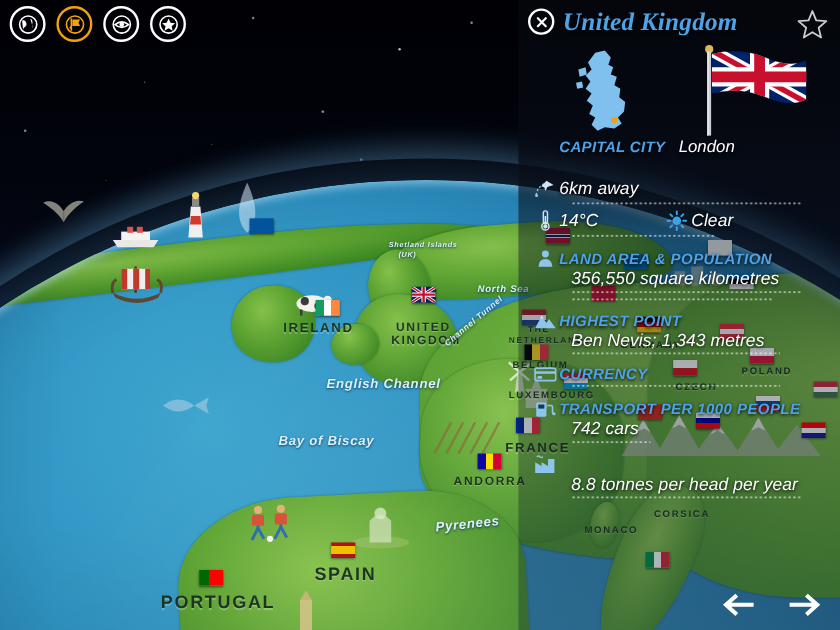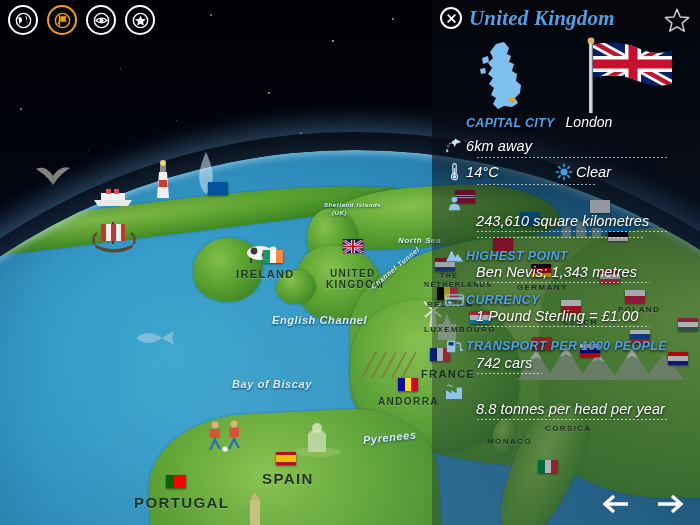"CAPITAL CITY" .capline { margin-bottom: 7px -> 19px }
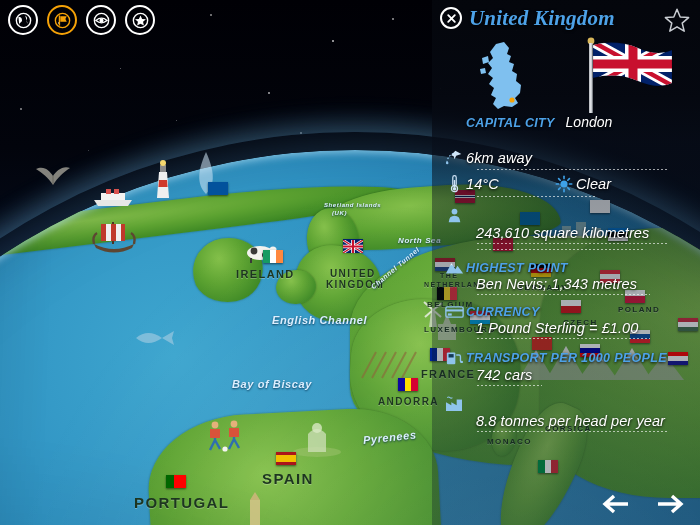"LAND AREA & POPULATION" span.hdr { html: none -> <span>LAND AREA &amp; POPULATION</span> }
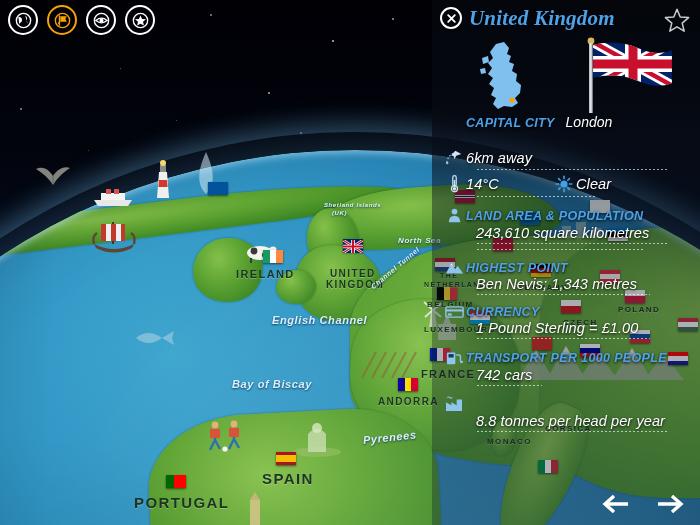"243,610 square kilometres" div.val { text: 243,610 -> 356,550 }
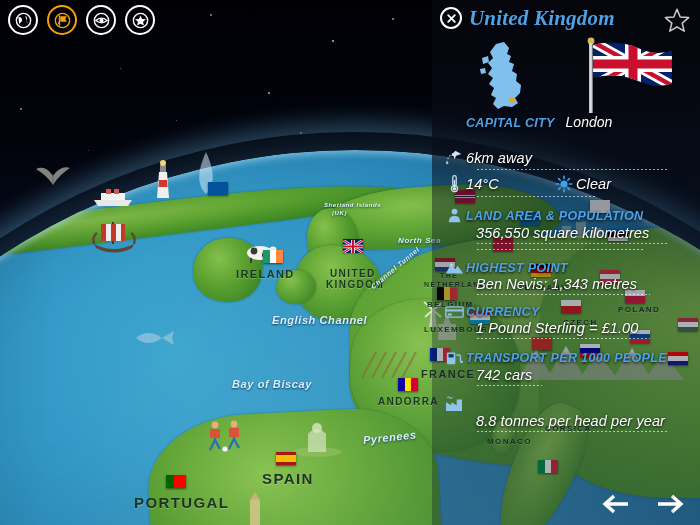"1 Pound Sterling = £1.00" div.val { html: <div>1 Pound Sterling = £1.00</div> -> none }
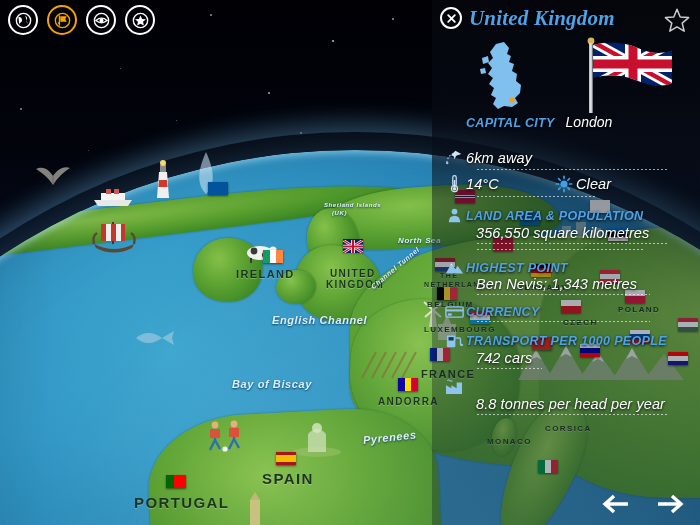"Bay of Biscay" div.mlabel { top: 378px -> 362px }
